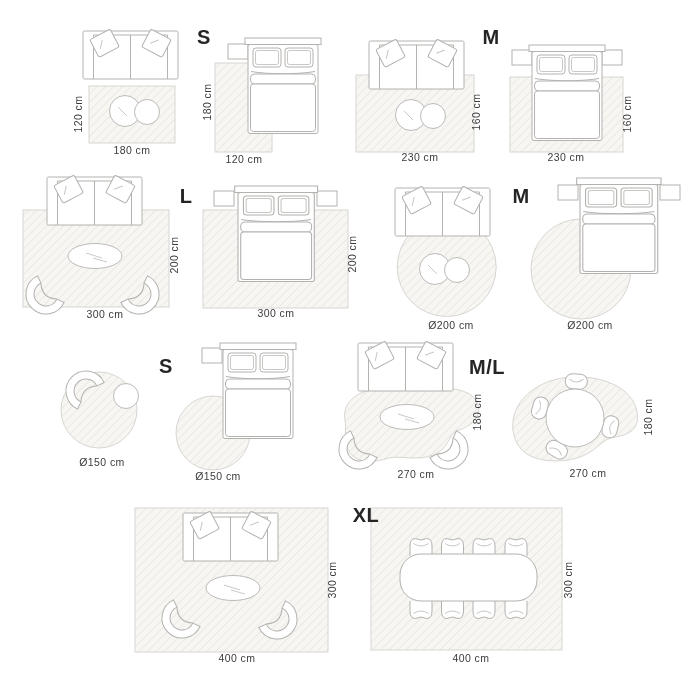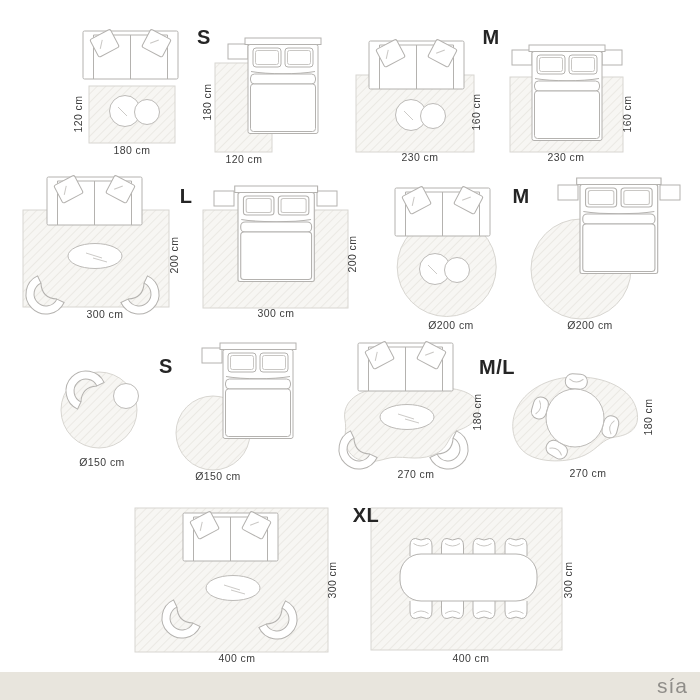"M/L" div.size-label { left: 497px -> 487px }
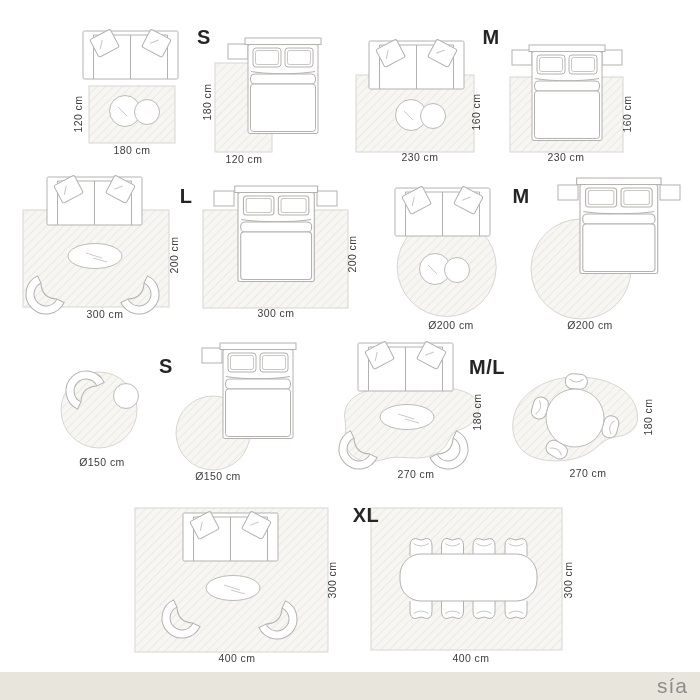"sía" div.footer { html: <div> <div>sía</div> </div> -> none }
